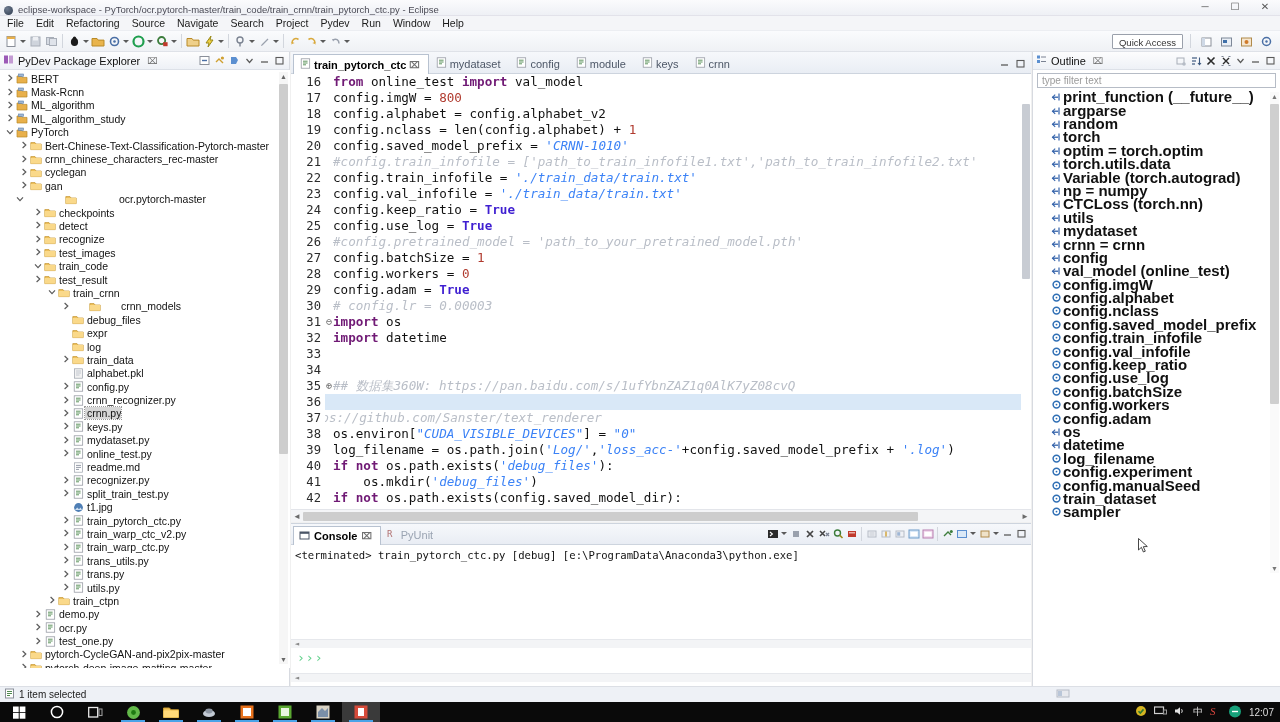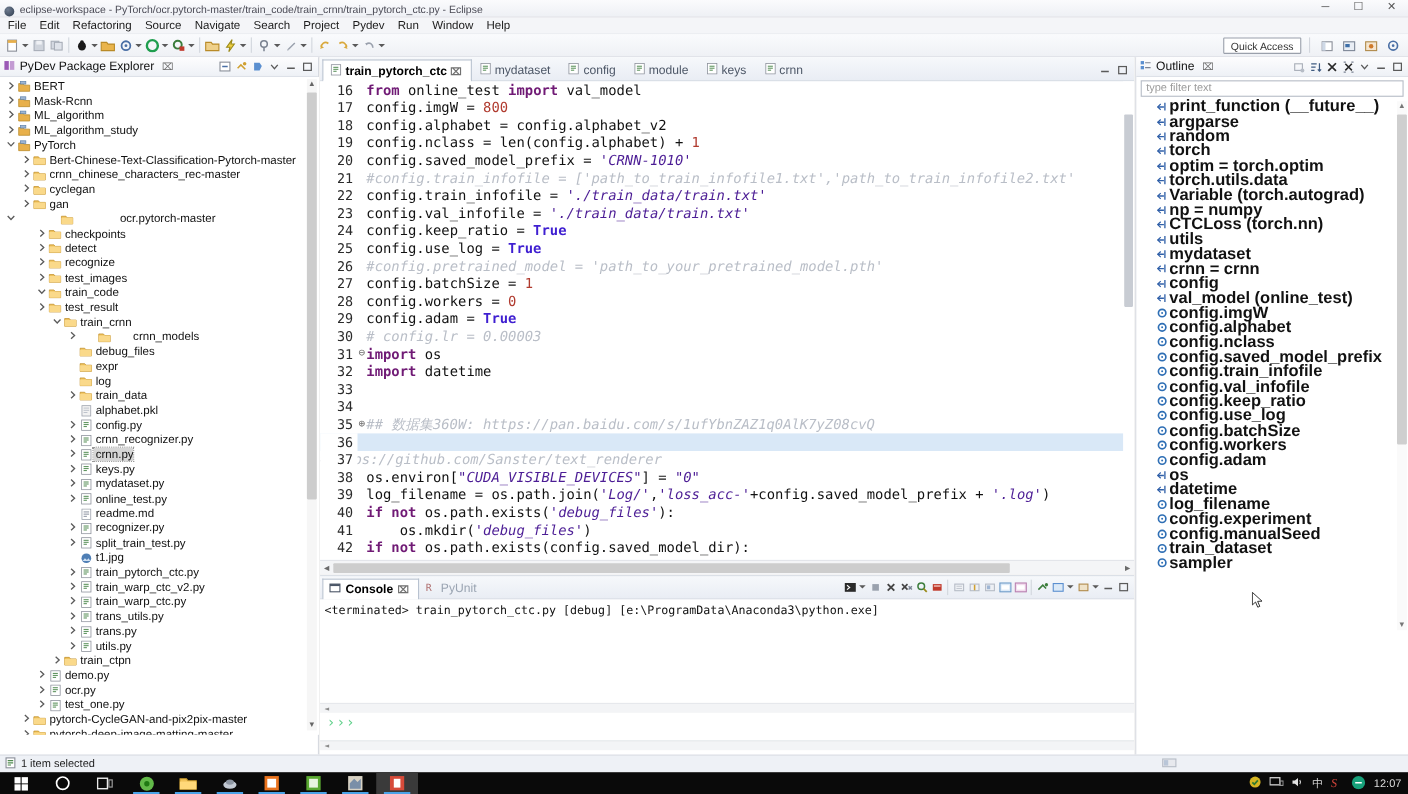"'CRNN-1010'" .str { color: #4c1d95 -> #3b82f6 }
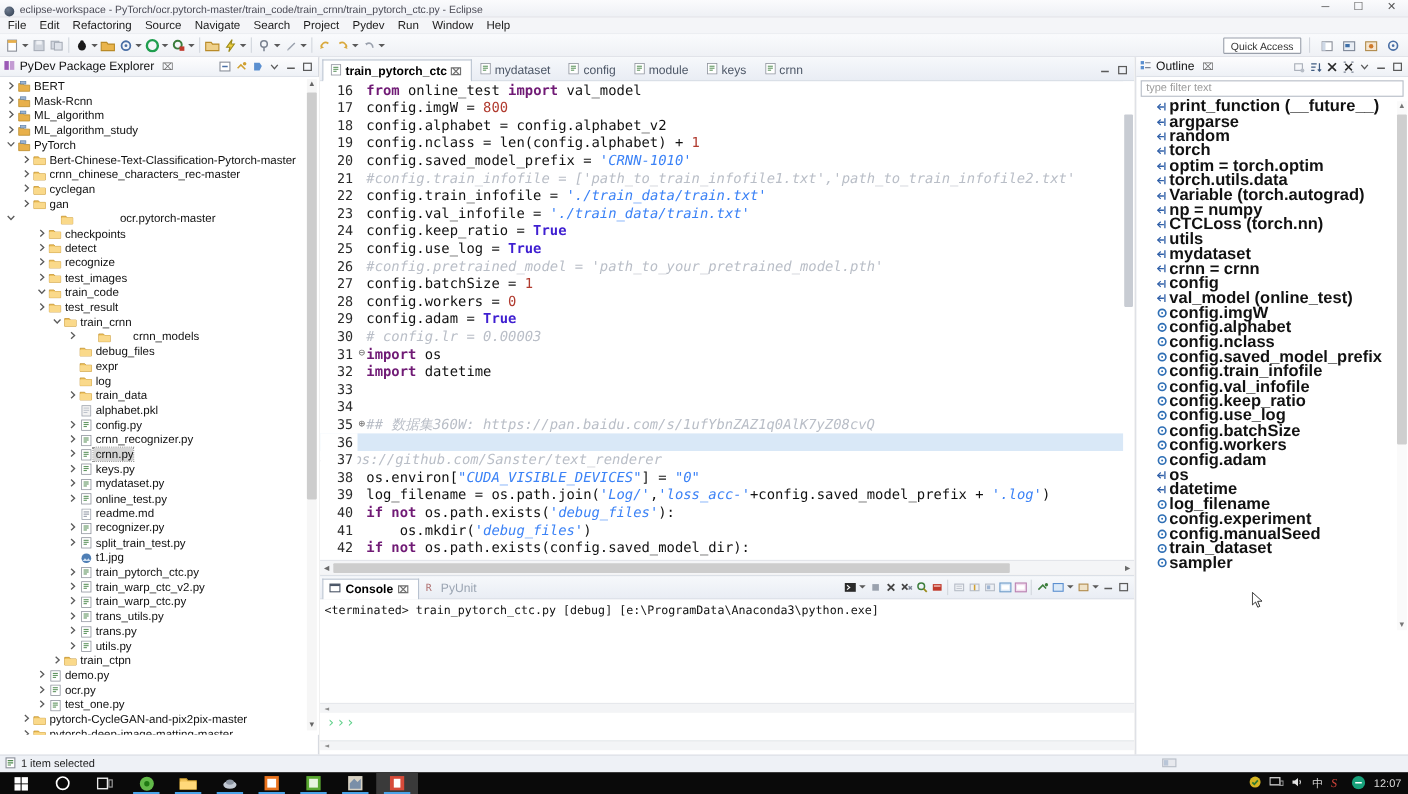"ocr.pytorch-master" div.row { padding-left: 4px -> 14px }
